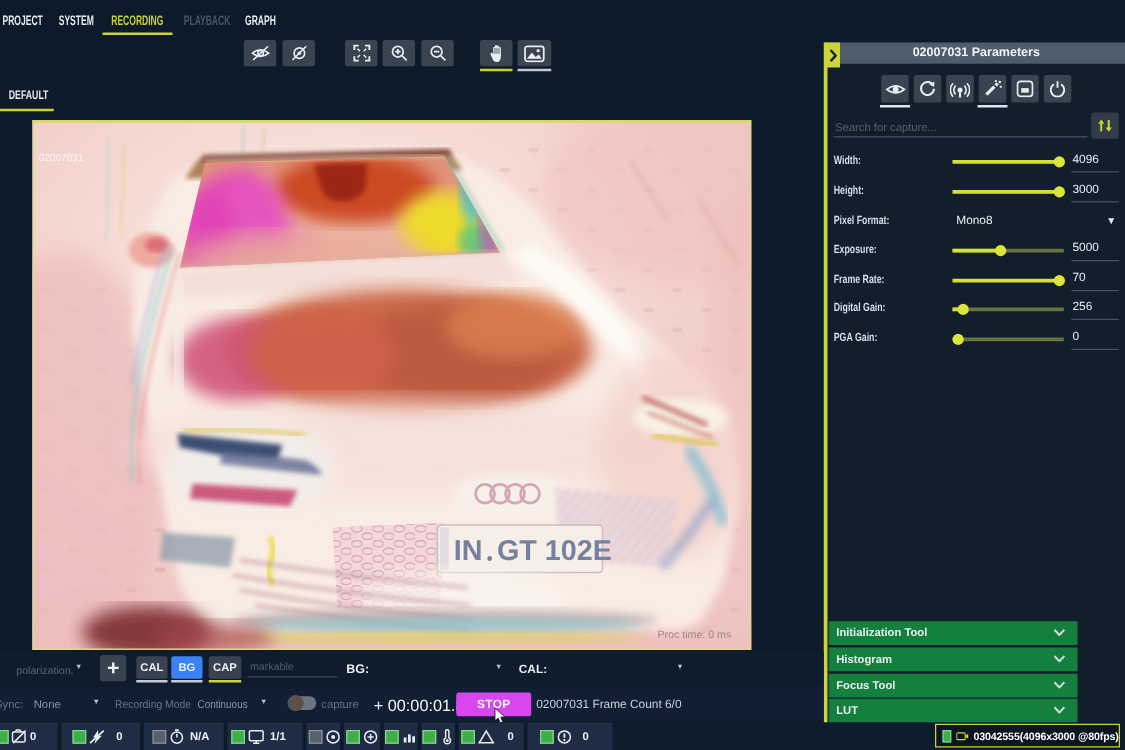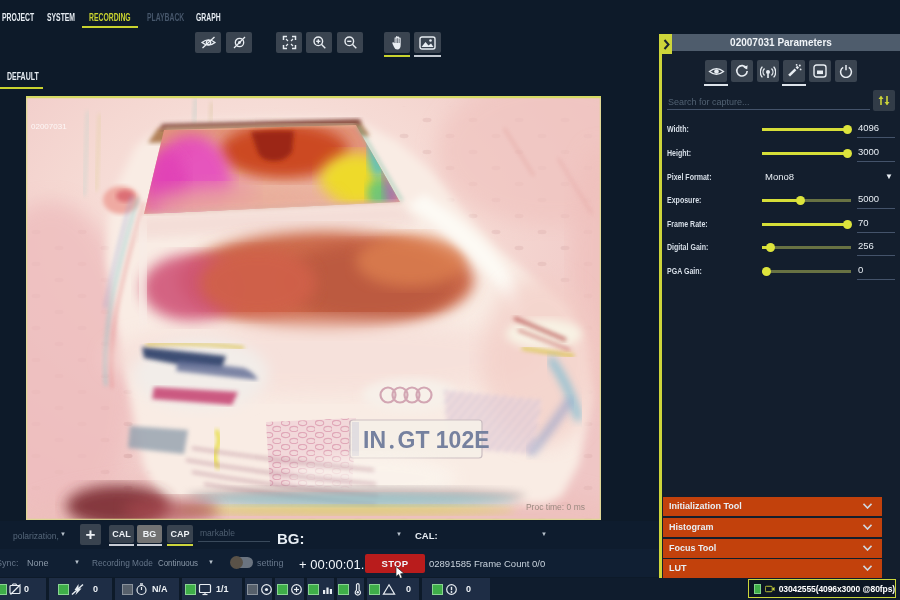"Initialization Tool" .sec { background: #c2410c -> #15803d; width: 219px -> 199px }
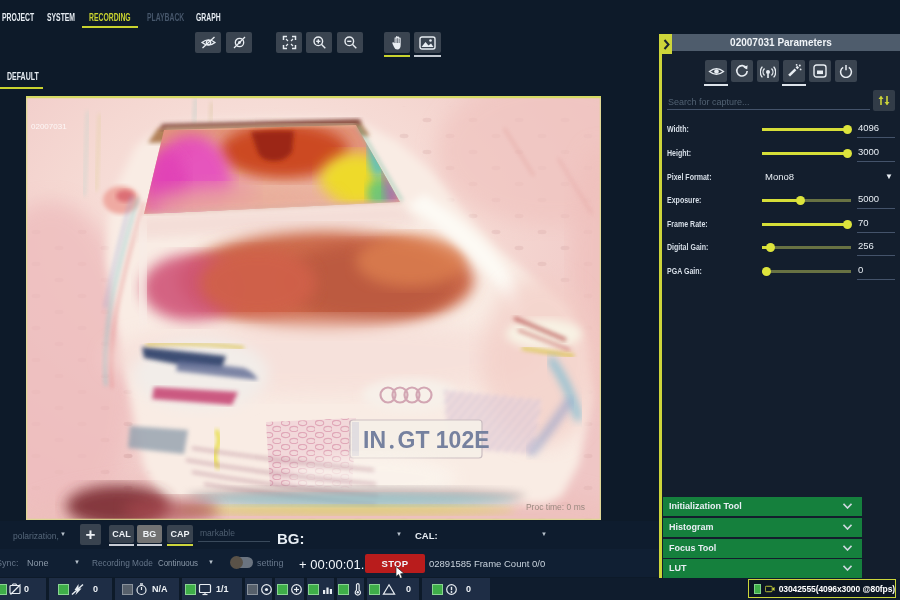"BG" div.btn { background: #737373 -> #3b82f6 }
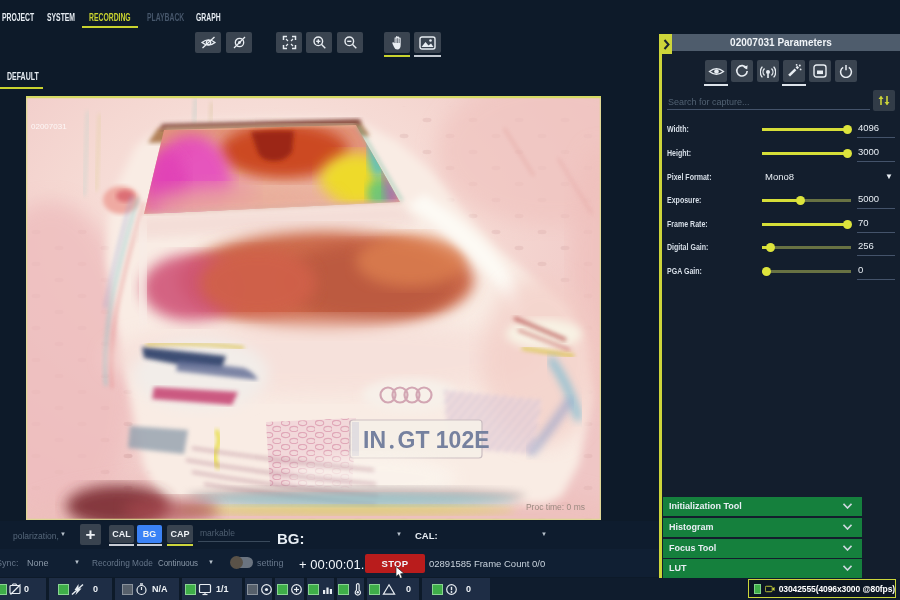"BG:" div.abs { font-size: 15px -> 10px }
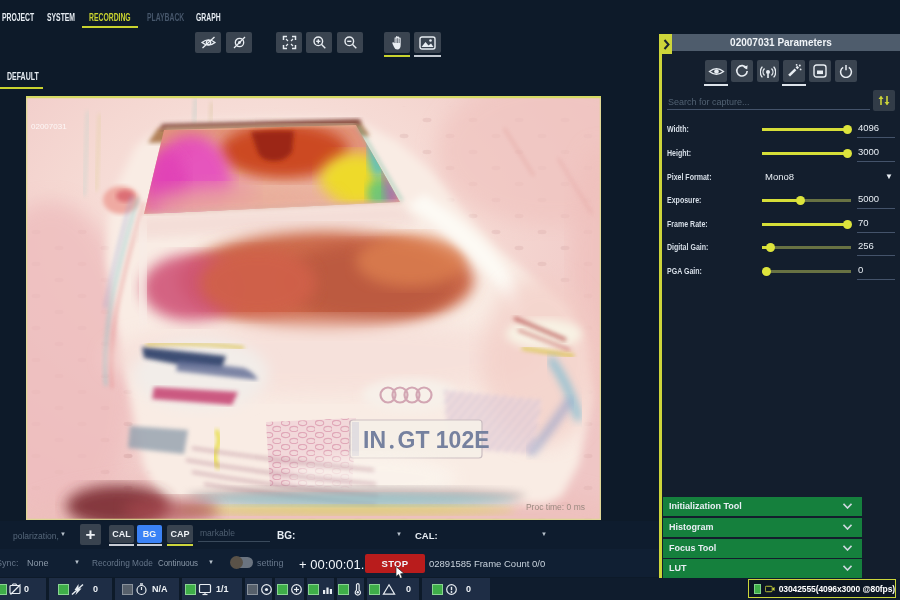"setting" div.abs { text: setting -> capture }
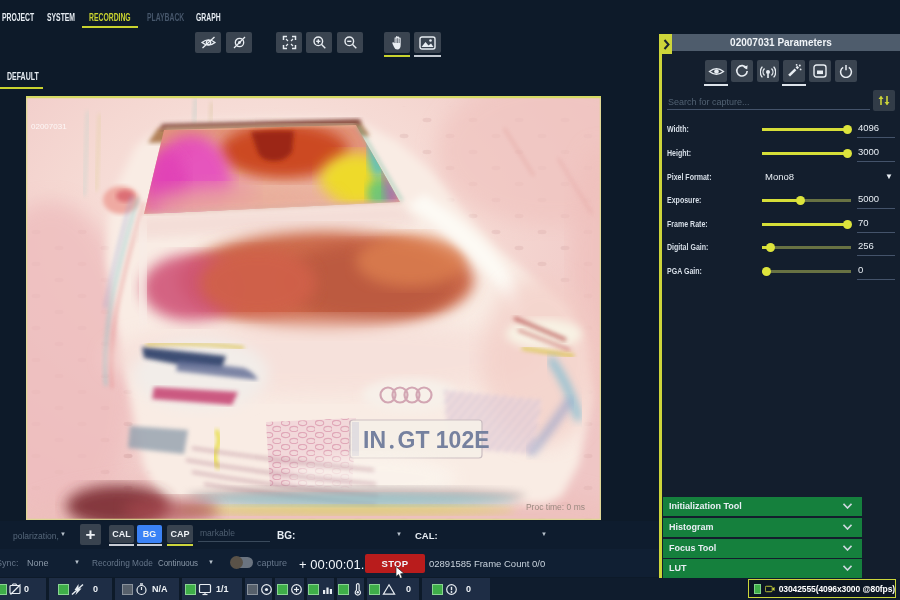"STOP" div.btn { background: #b91c1c -> #d946ef }
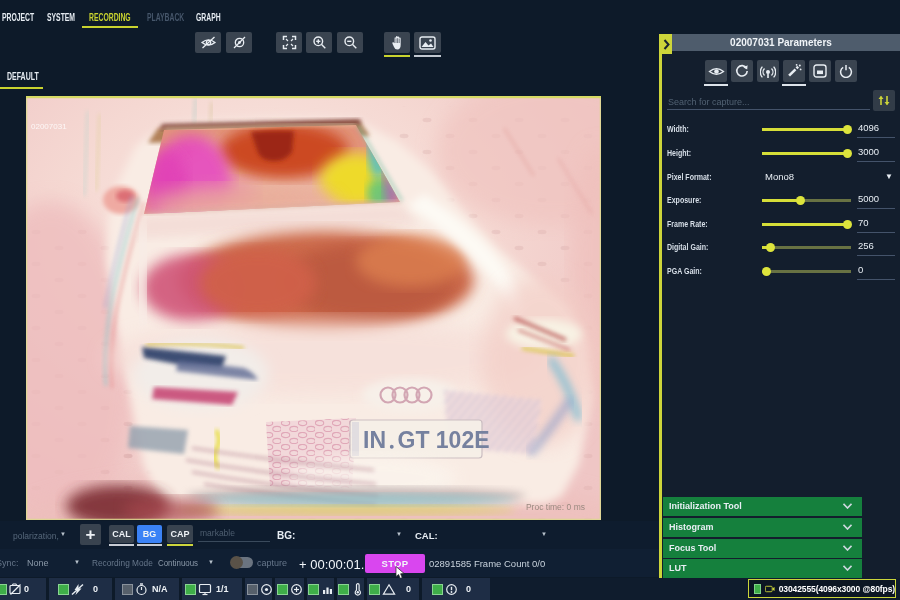"02891585 Frame Count 0/0" div.abs { text: 02891585 Frame Count 0/0 -> 02007031 Frame Count 6/0 }
